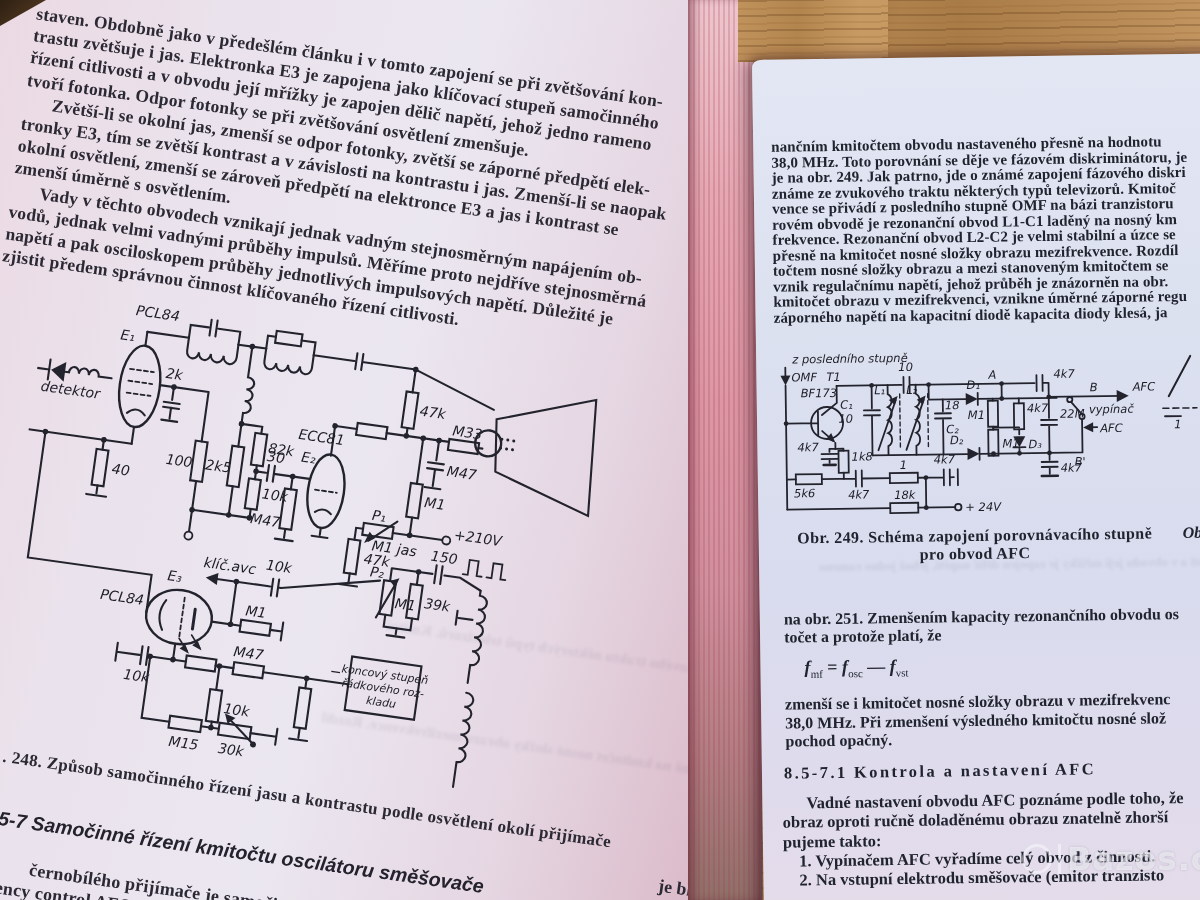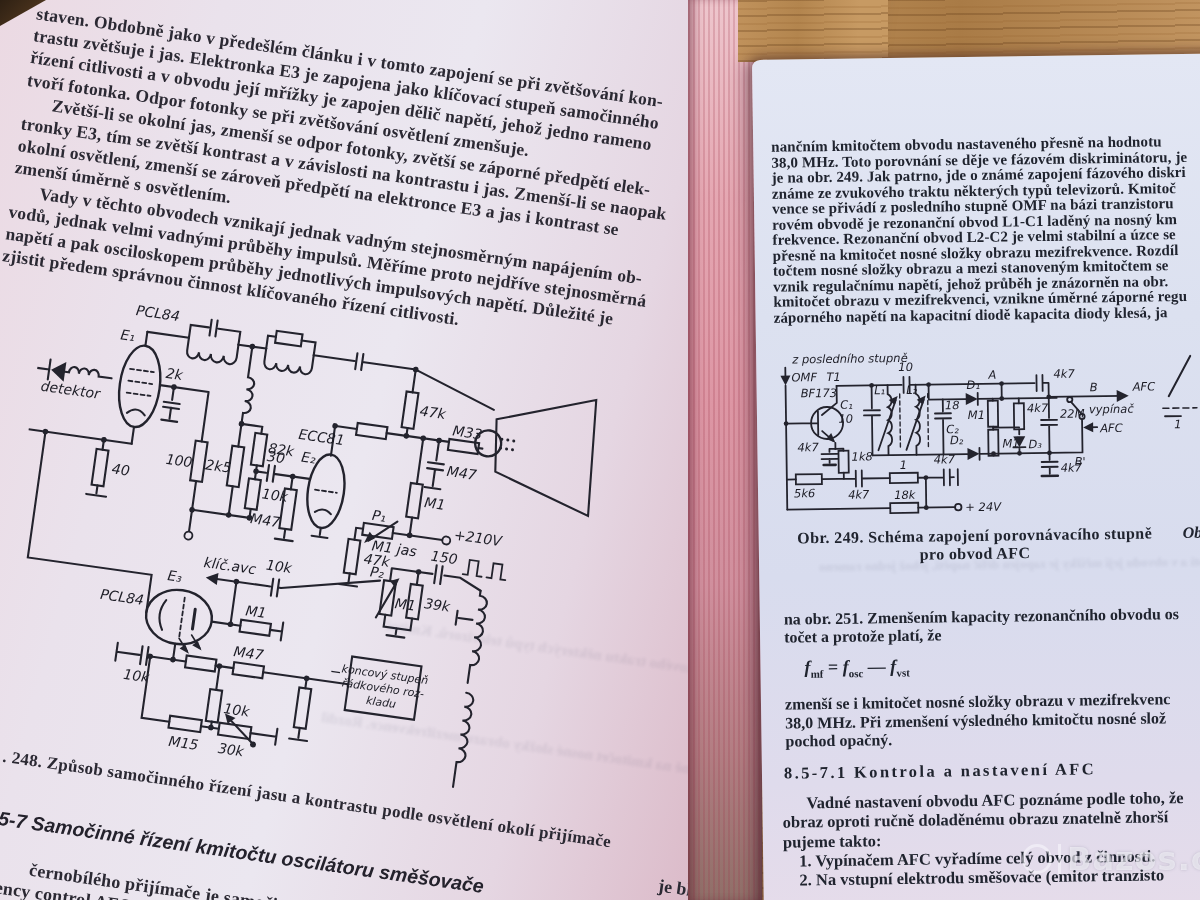"mf" .rp-formula sub { font-weight: bold -> normal }
